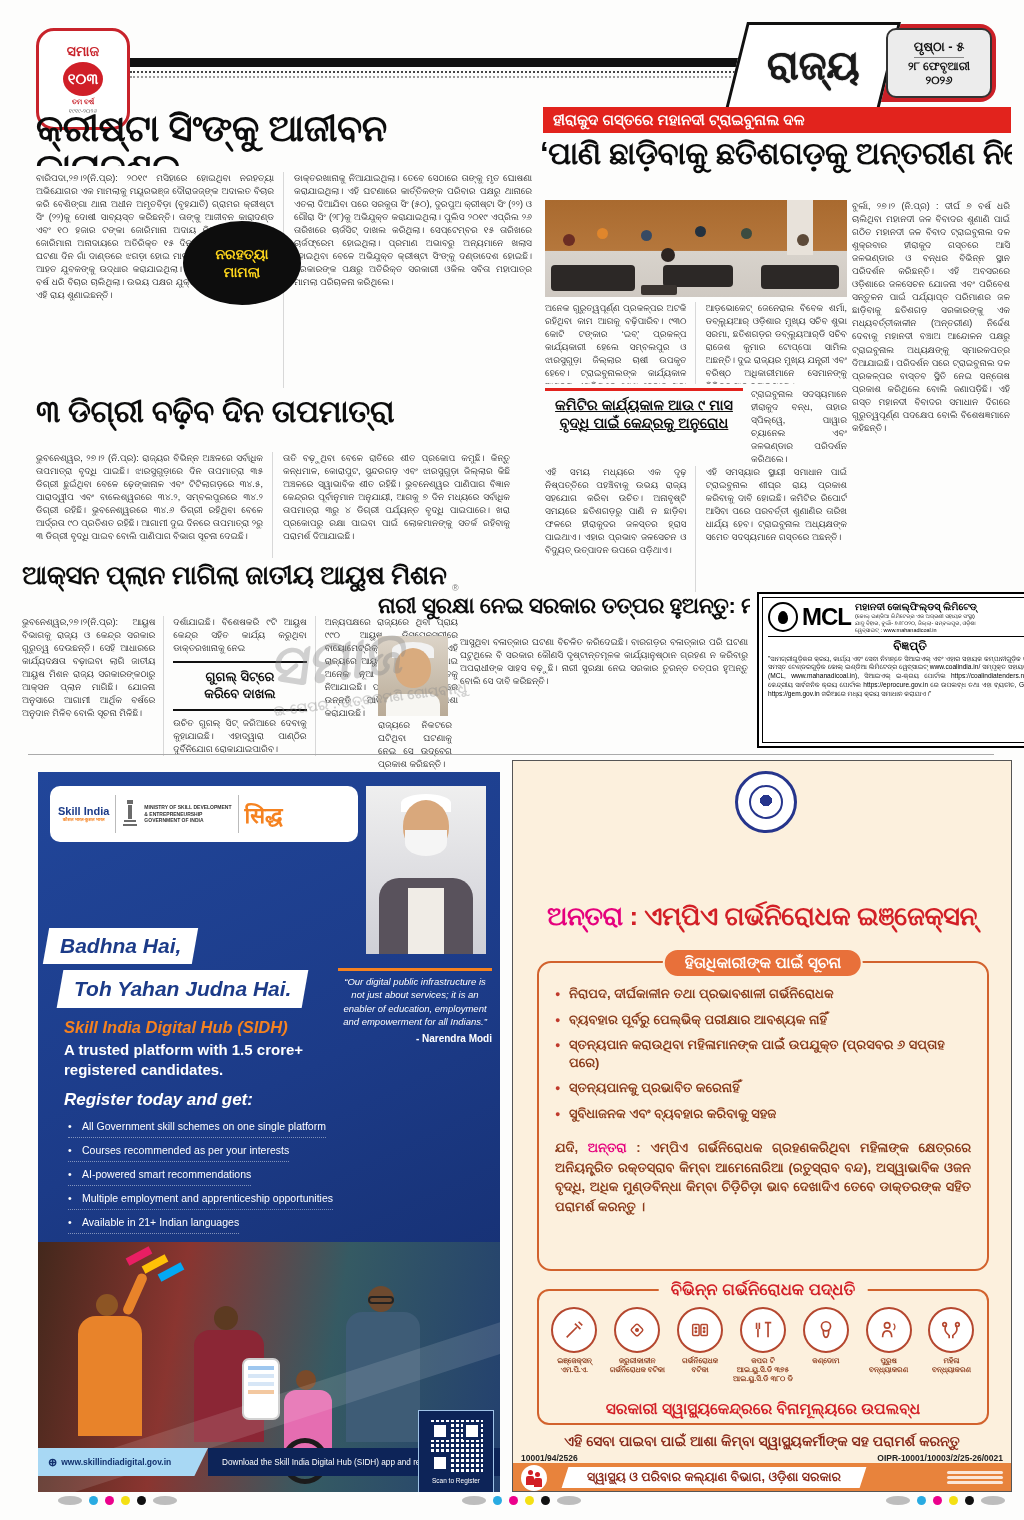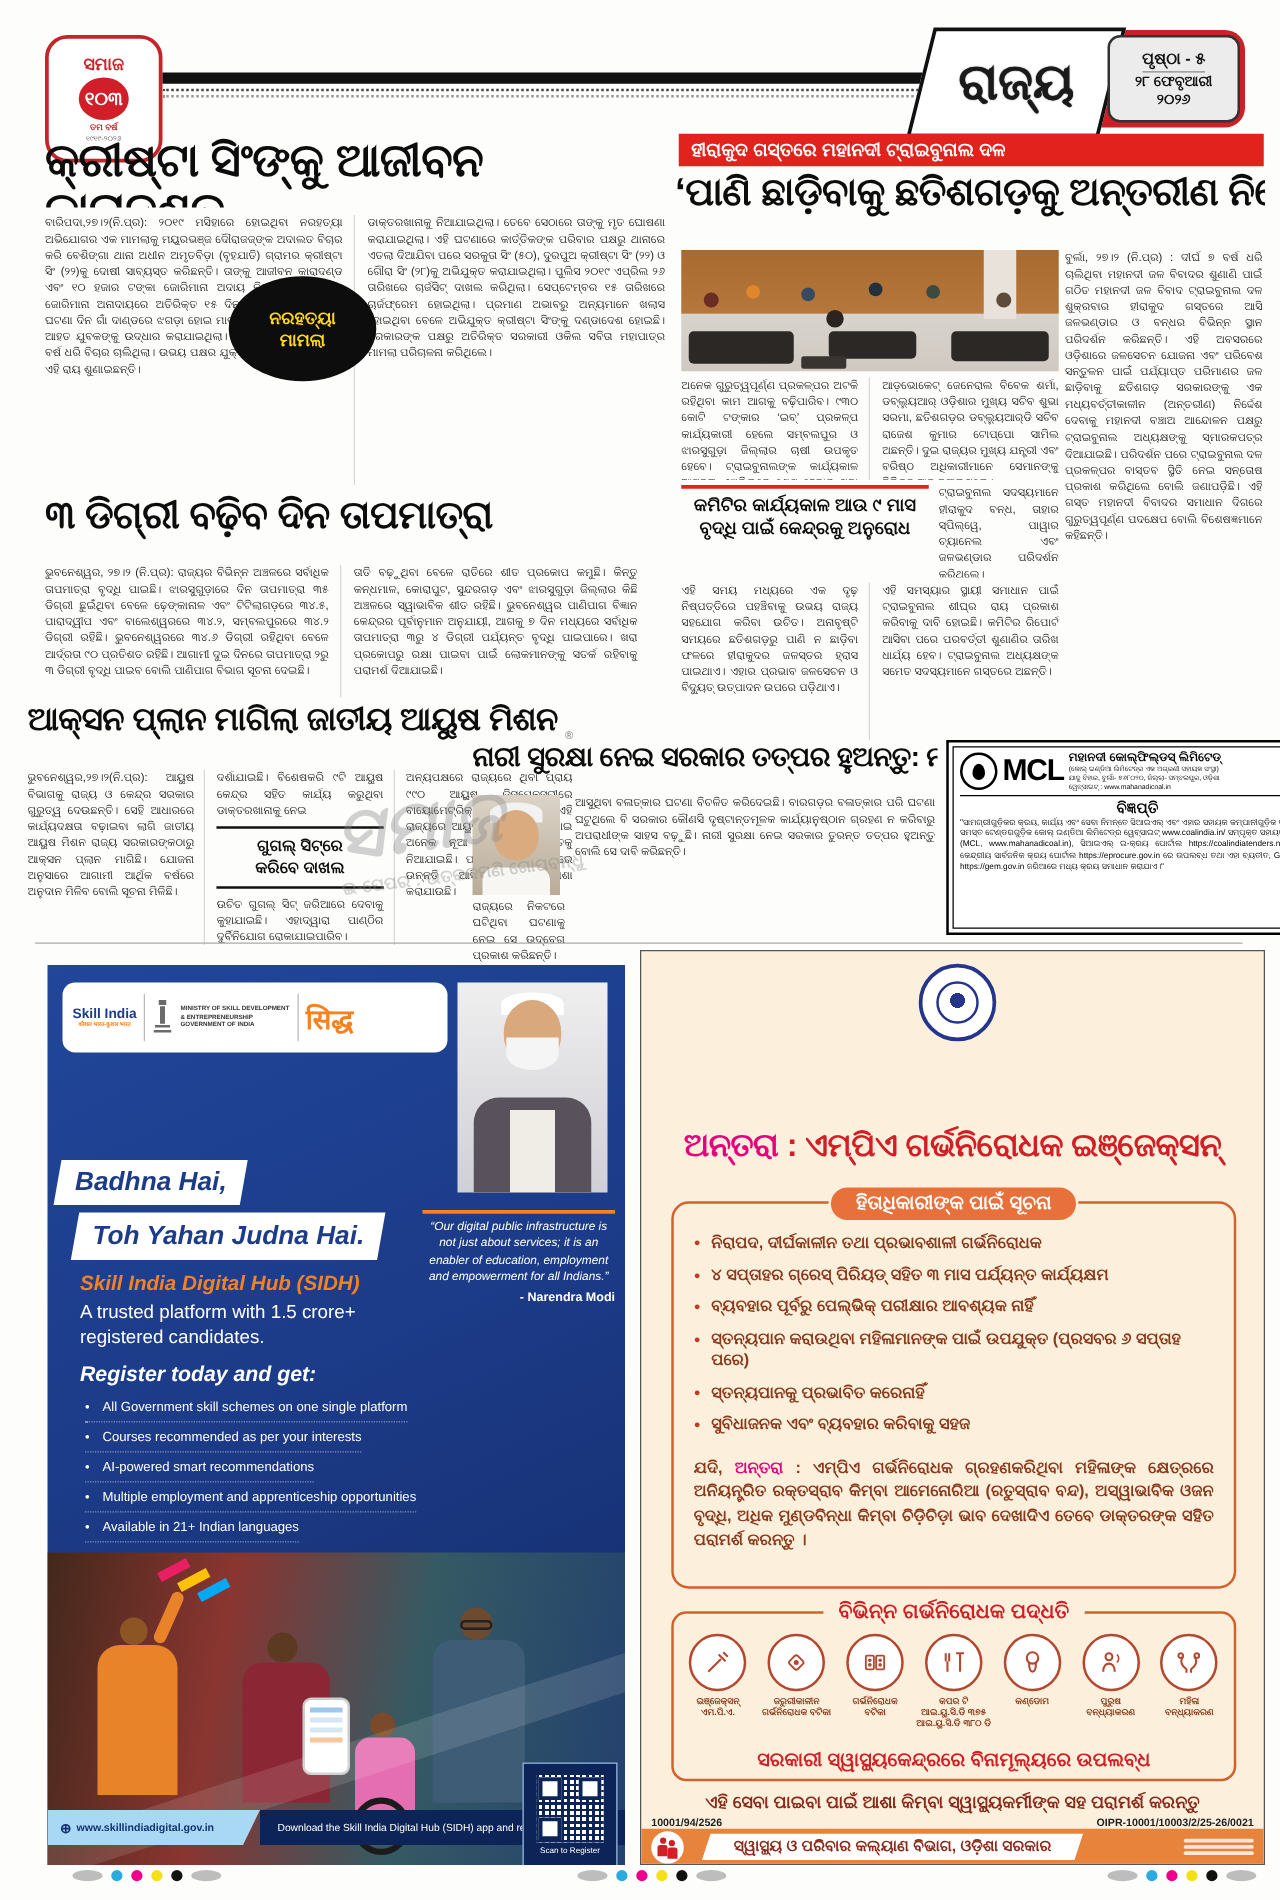"କମିଟିର କାର୍ଯ୍ୟକାଳ ଆଉ ୯ ମାସ" div.subhead { text-decoration: none -> underline }
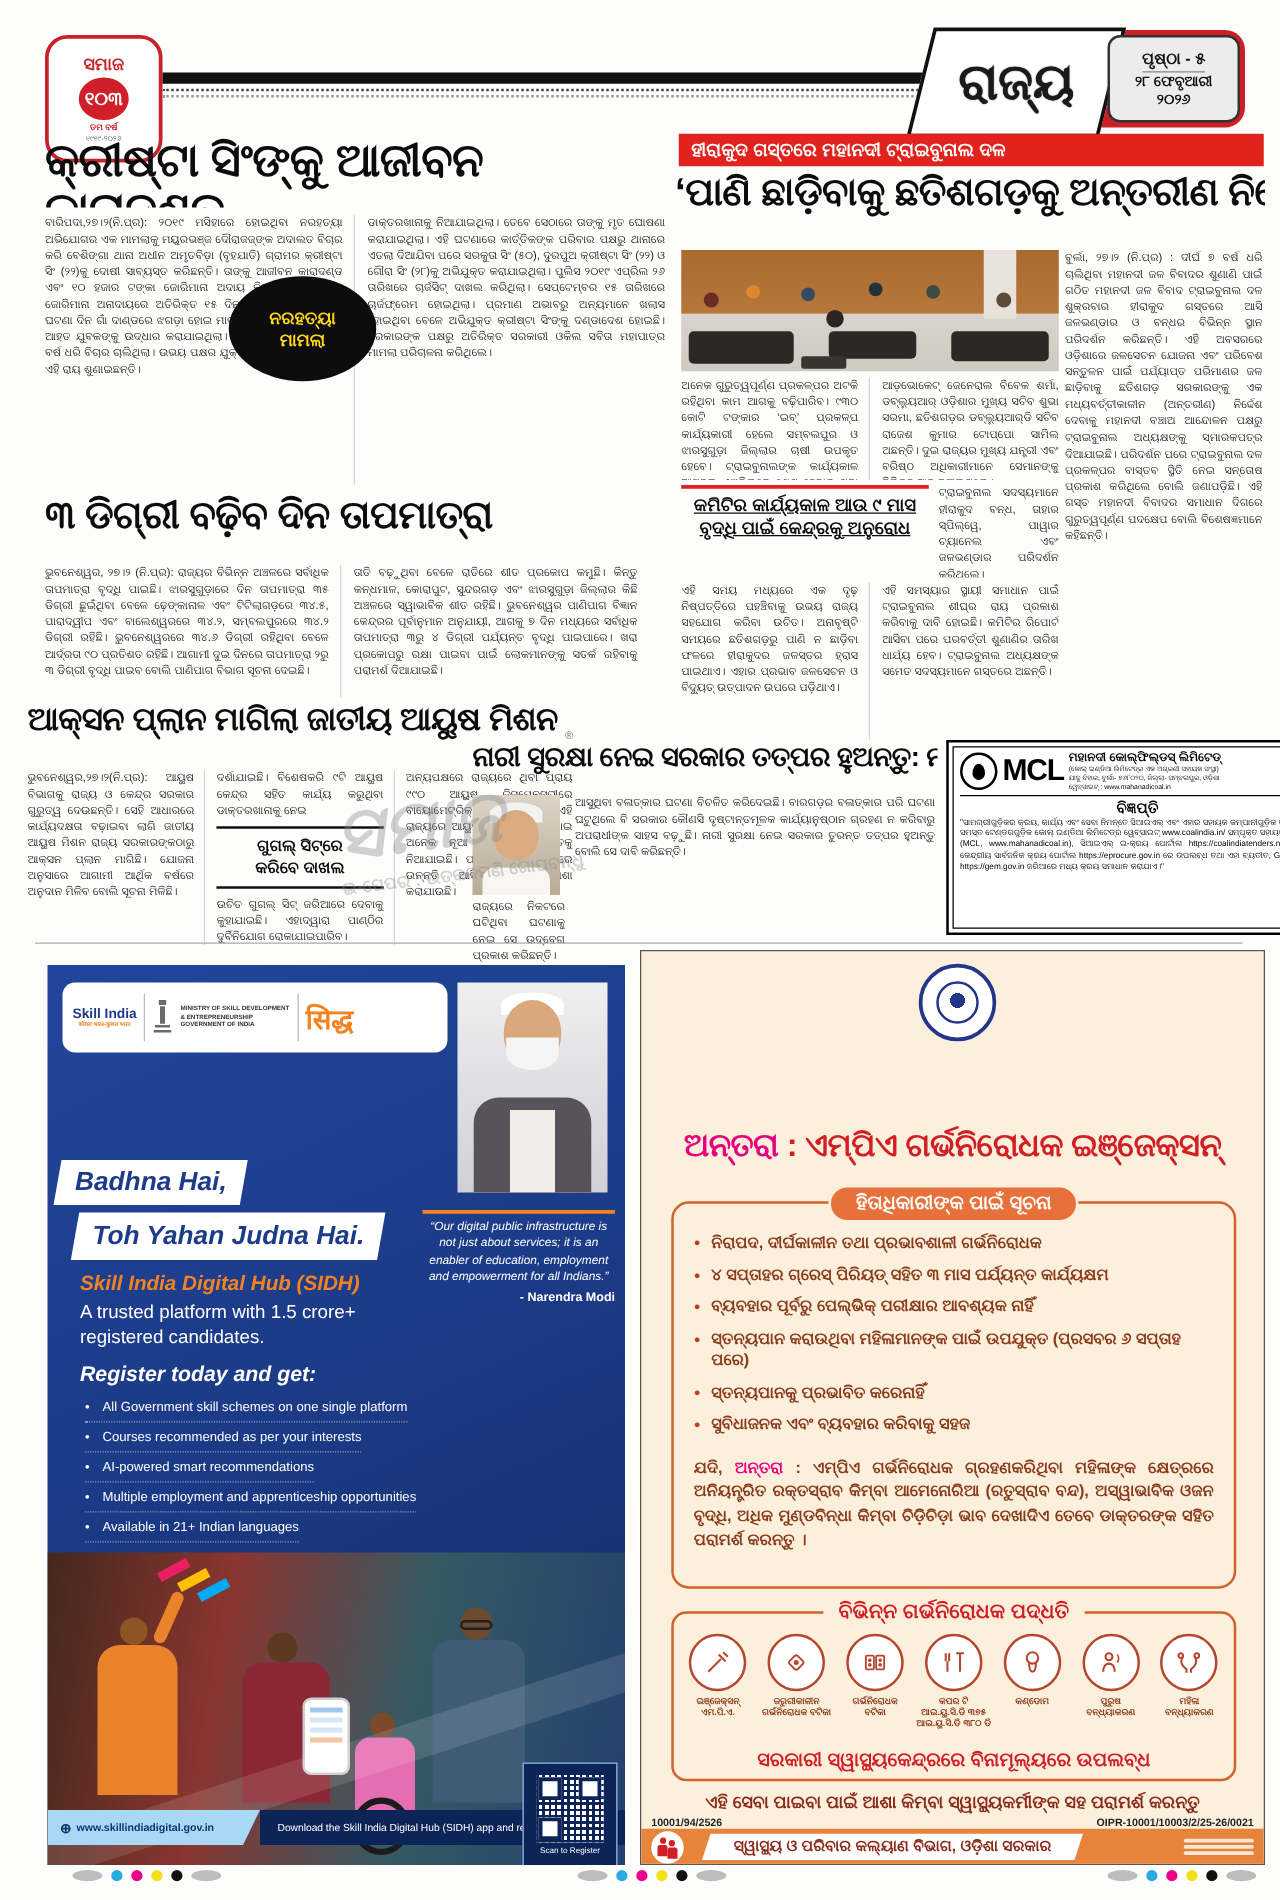"୪ ସପ୍ତାହର ଗ୍ରେସ୍ ପିରିୟଡ୍ ସହିତ" li { html: <li>୪ ସପ୍ତାହର ଗ୍ରେସ୍ ପିରିୟଡ୍ ସହିତ ୩ ମାସ ପର୍ଯ୍ୟନ୍ତ କାର୍ଯ୍ୟକ୍ଷମ</li> -> none }
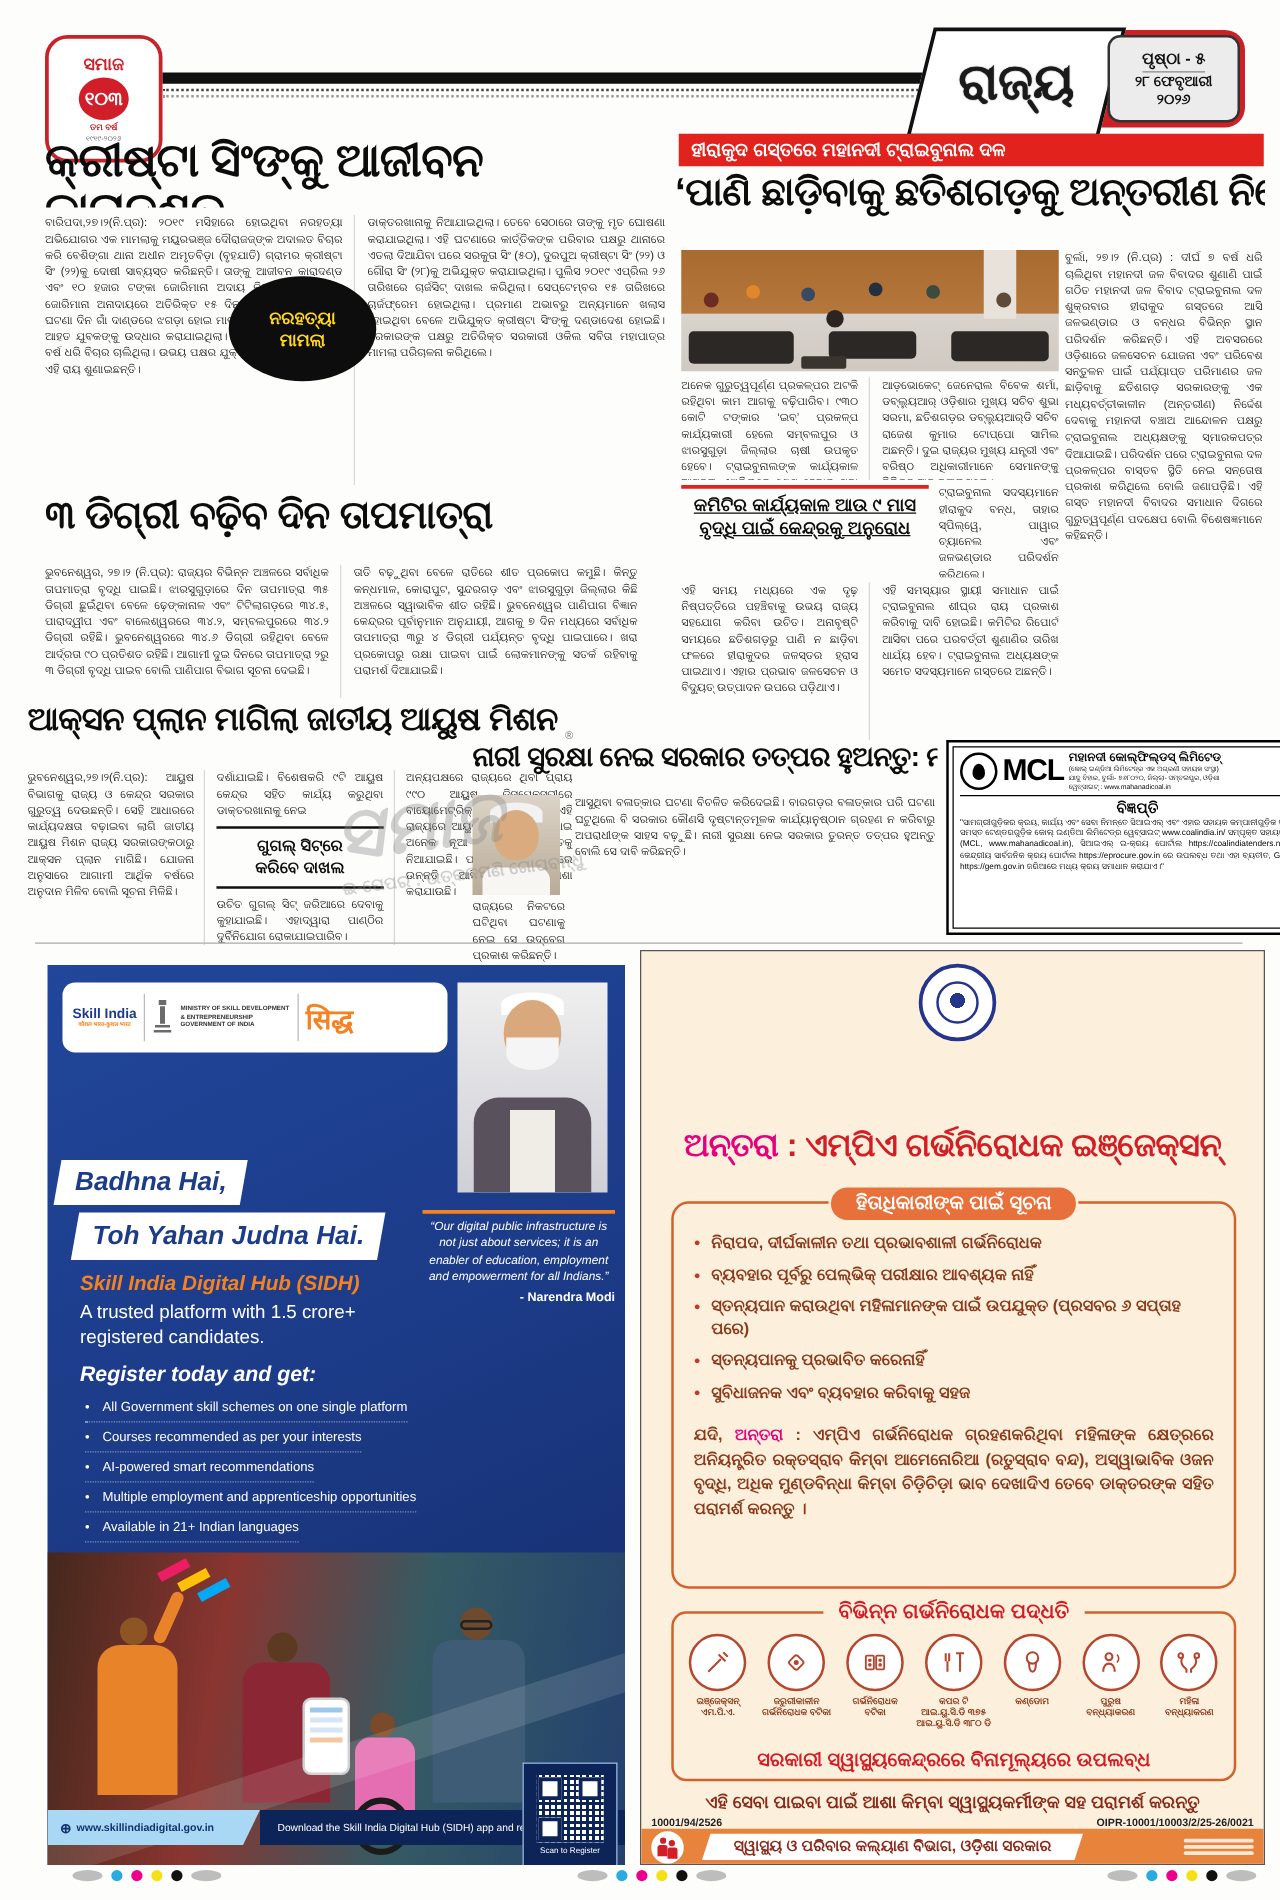"A trusted platform with 1.5" .sk-trusted { font-weight: normal -> bold }
